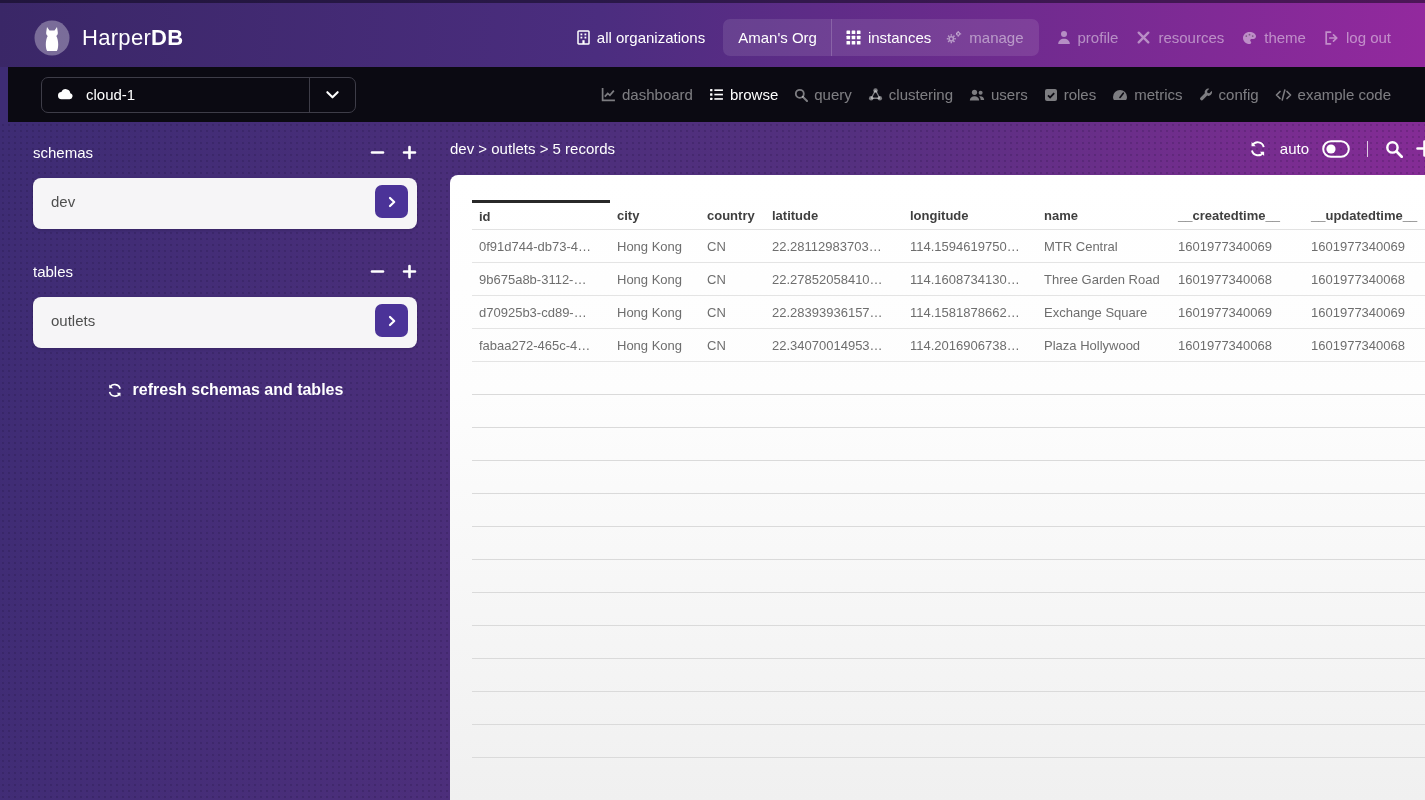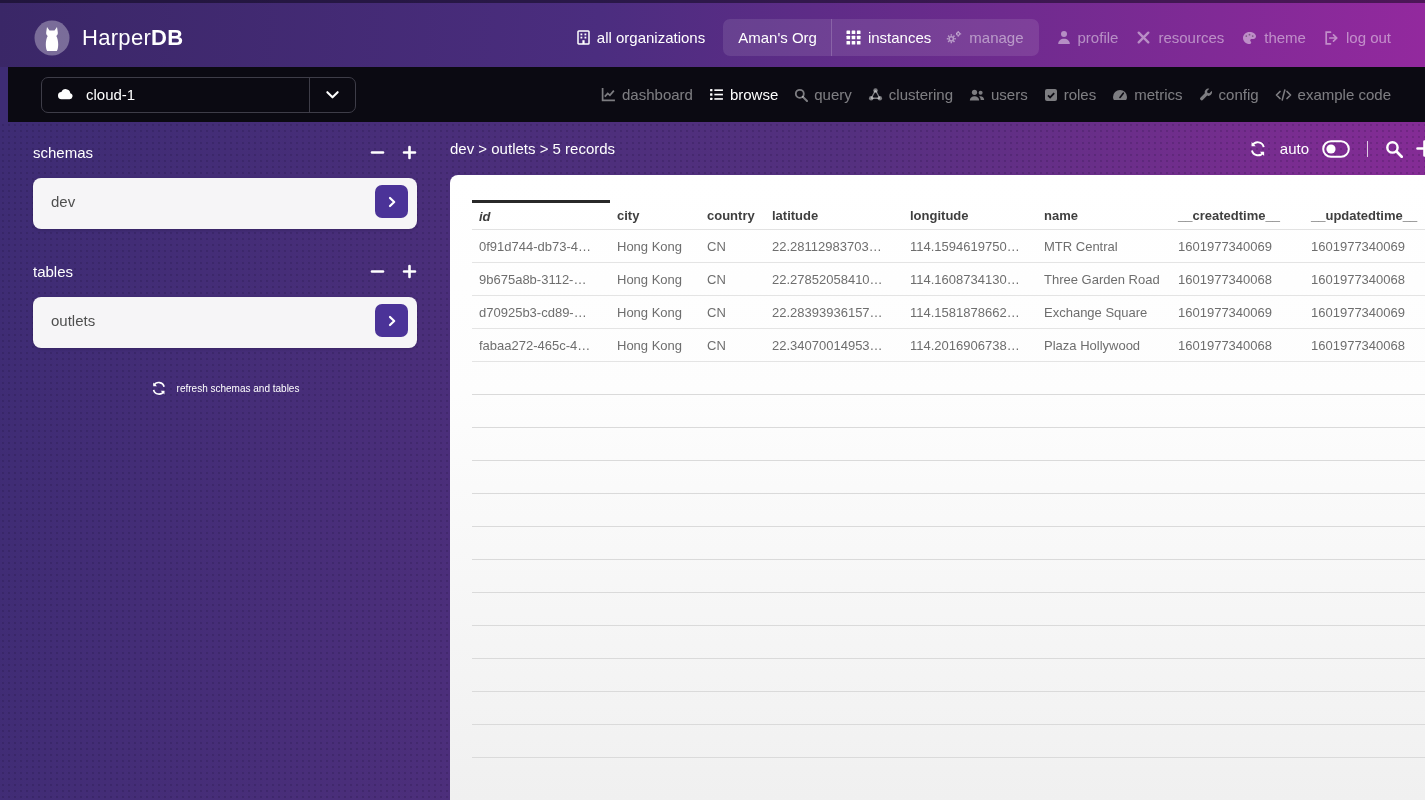"id" table.records th.sorted { font-style: italic -> none }
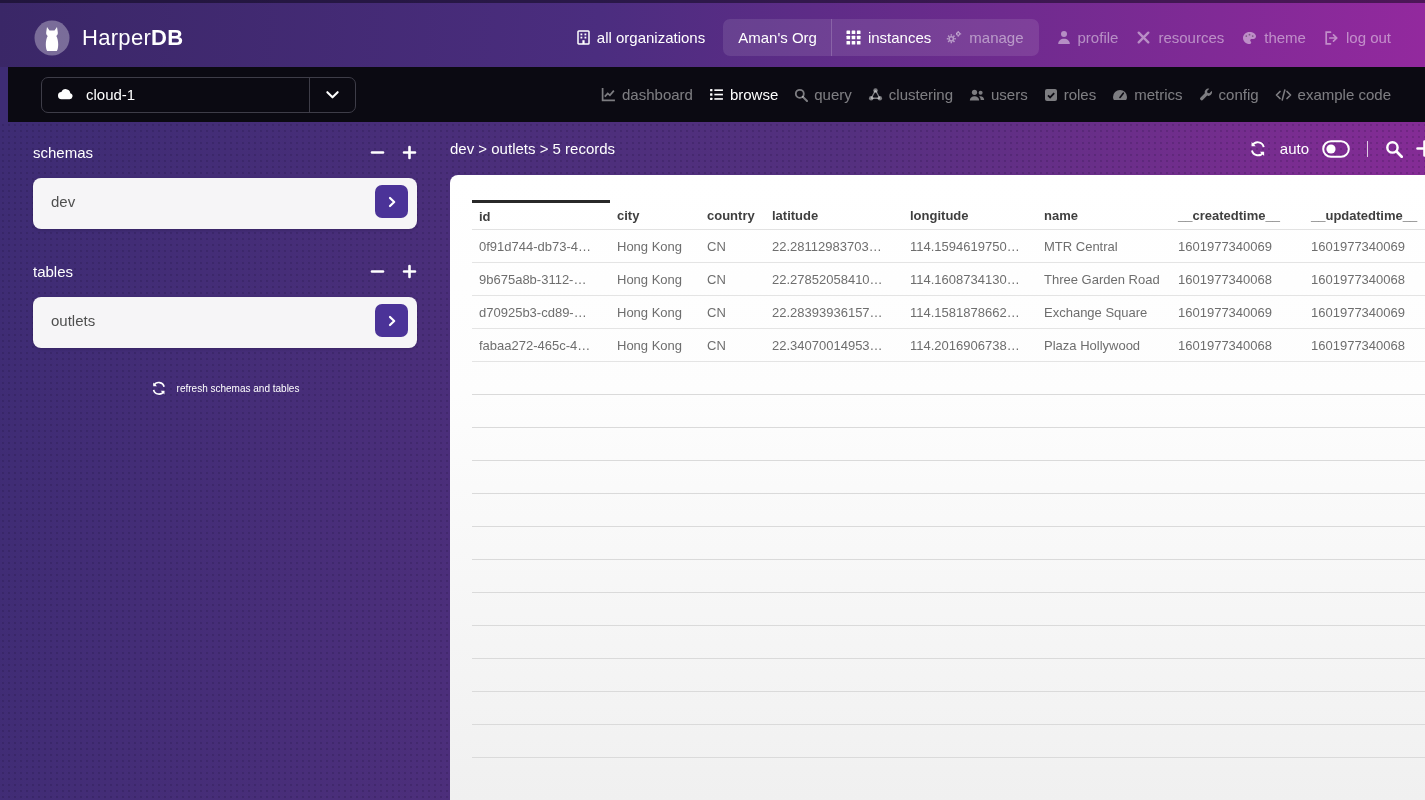"refresh schemas and tables" .refresh-row { font-size: 10px -> 16px; font-weight: none -> bold }
